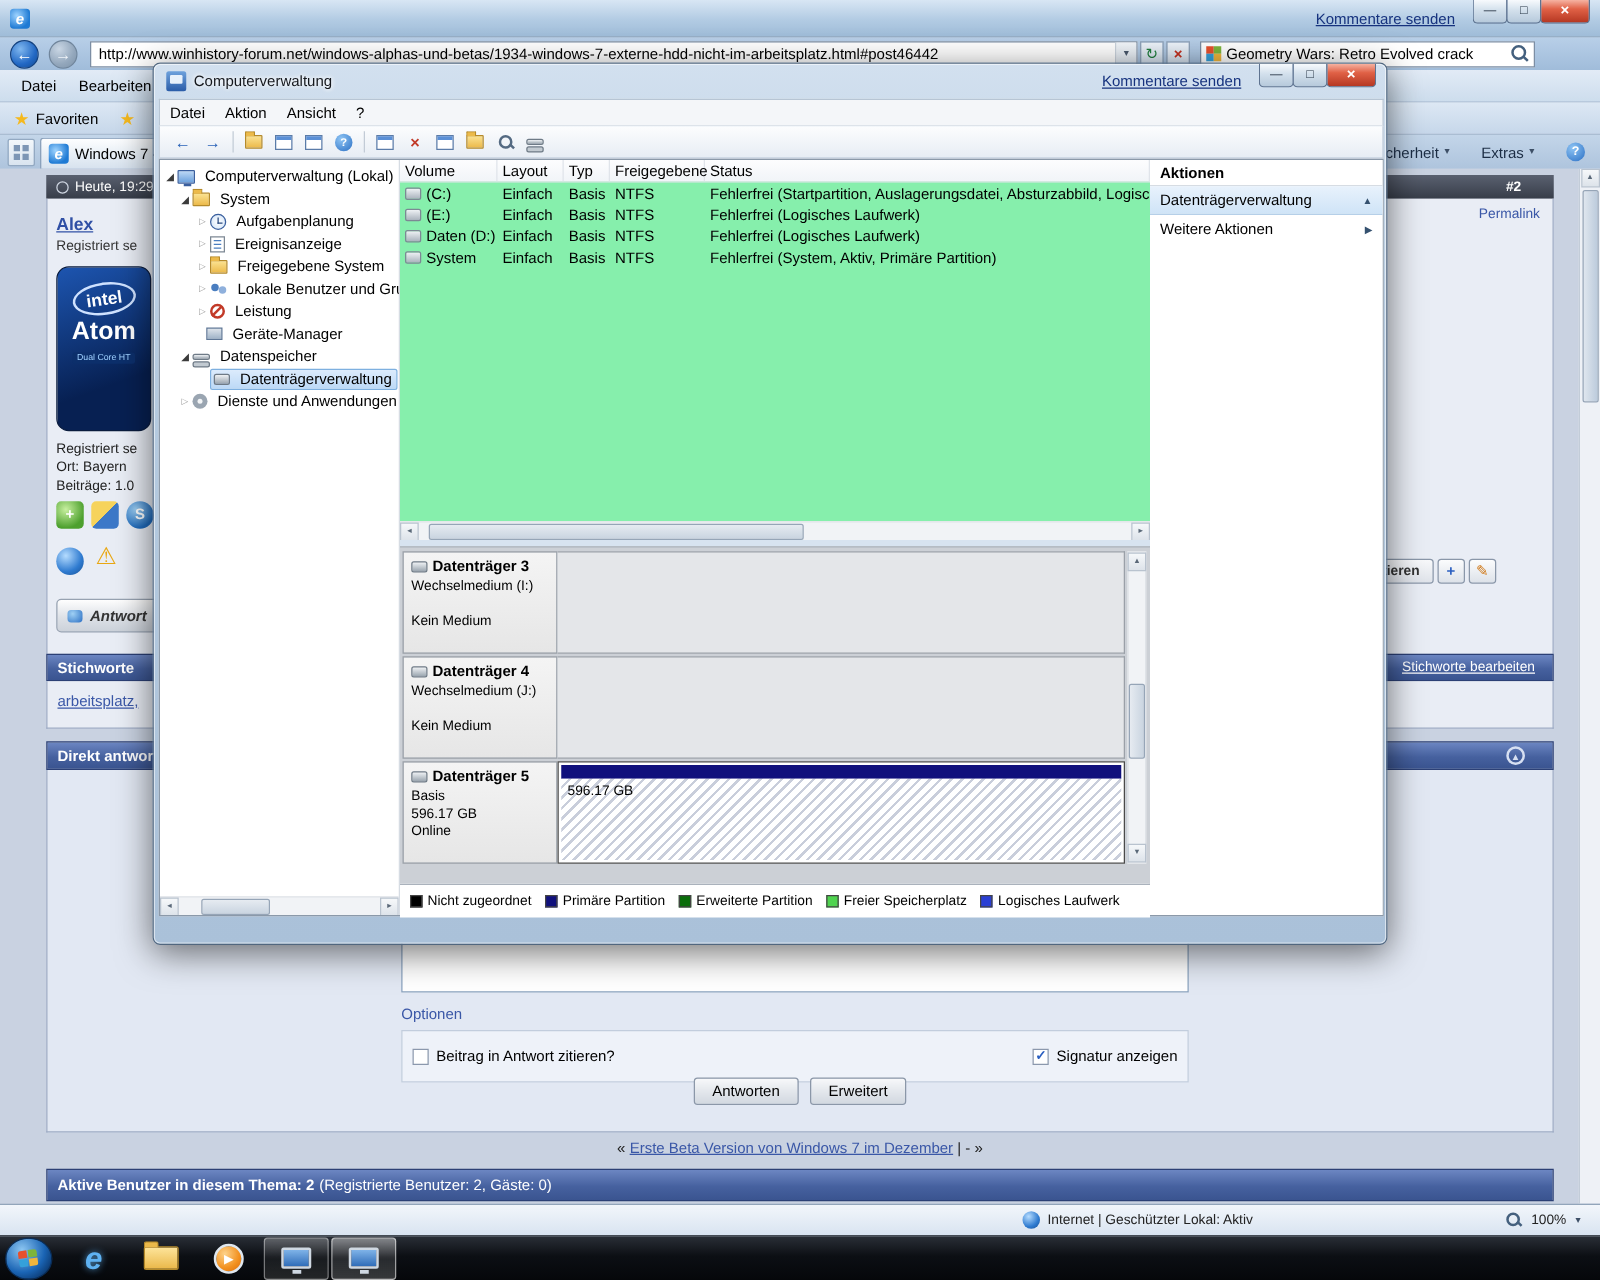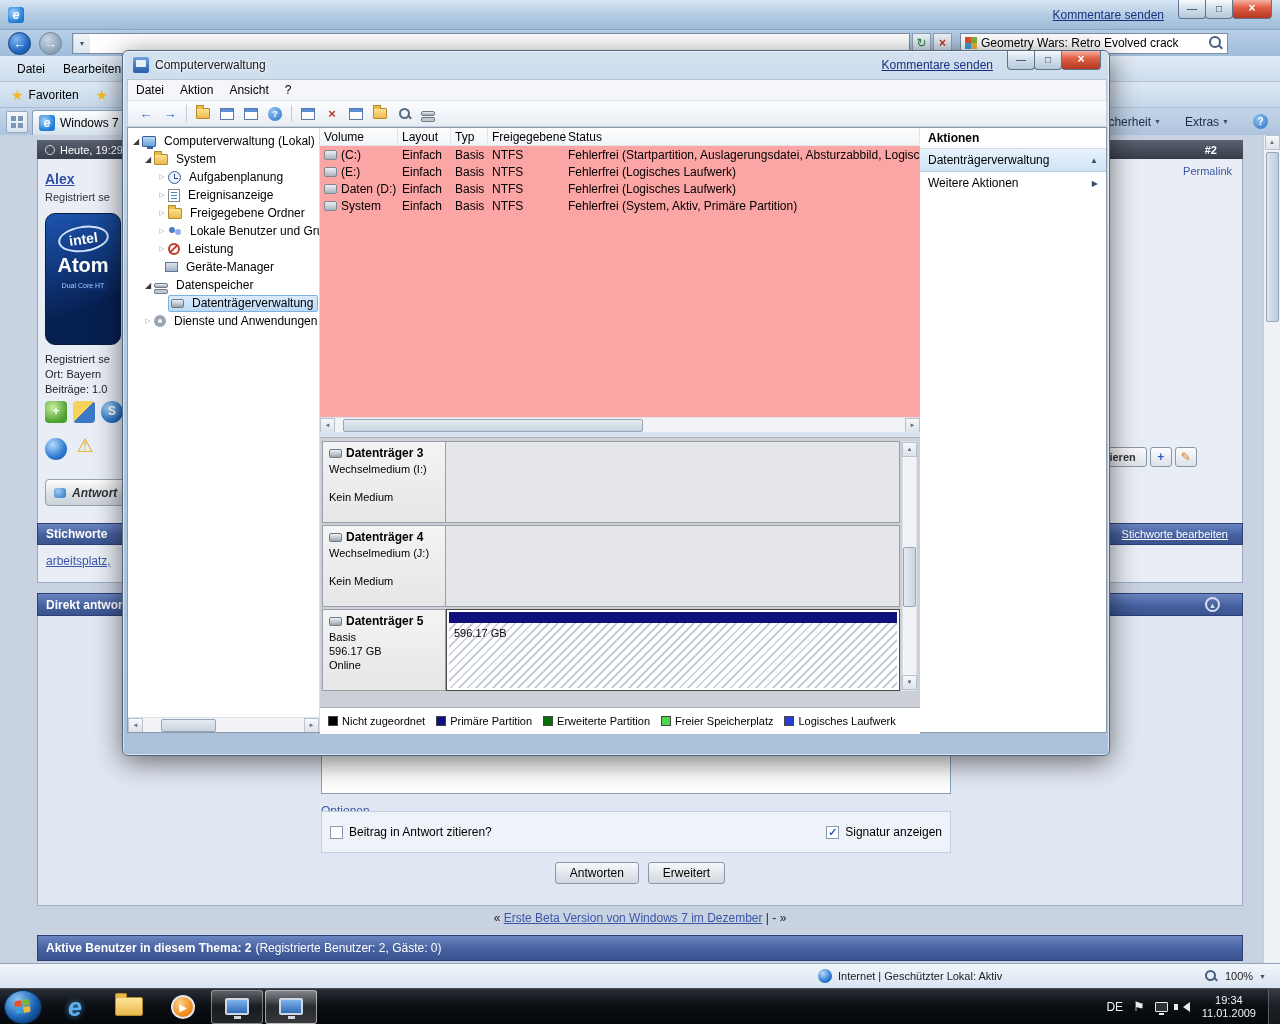"http://www.winhistory-forum.net/windows-" input { html: none -> <input> }
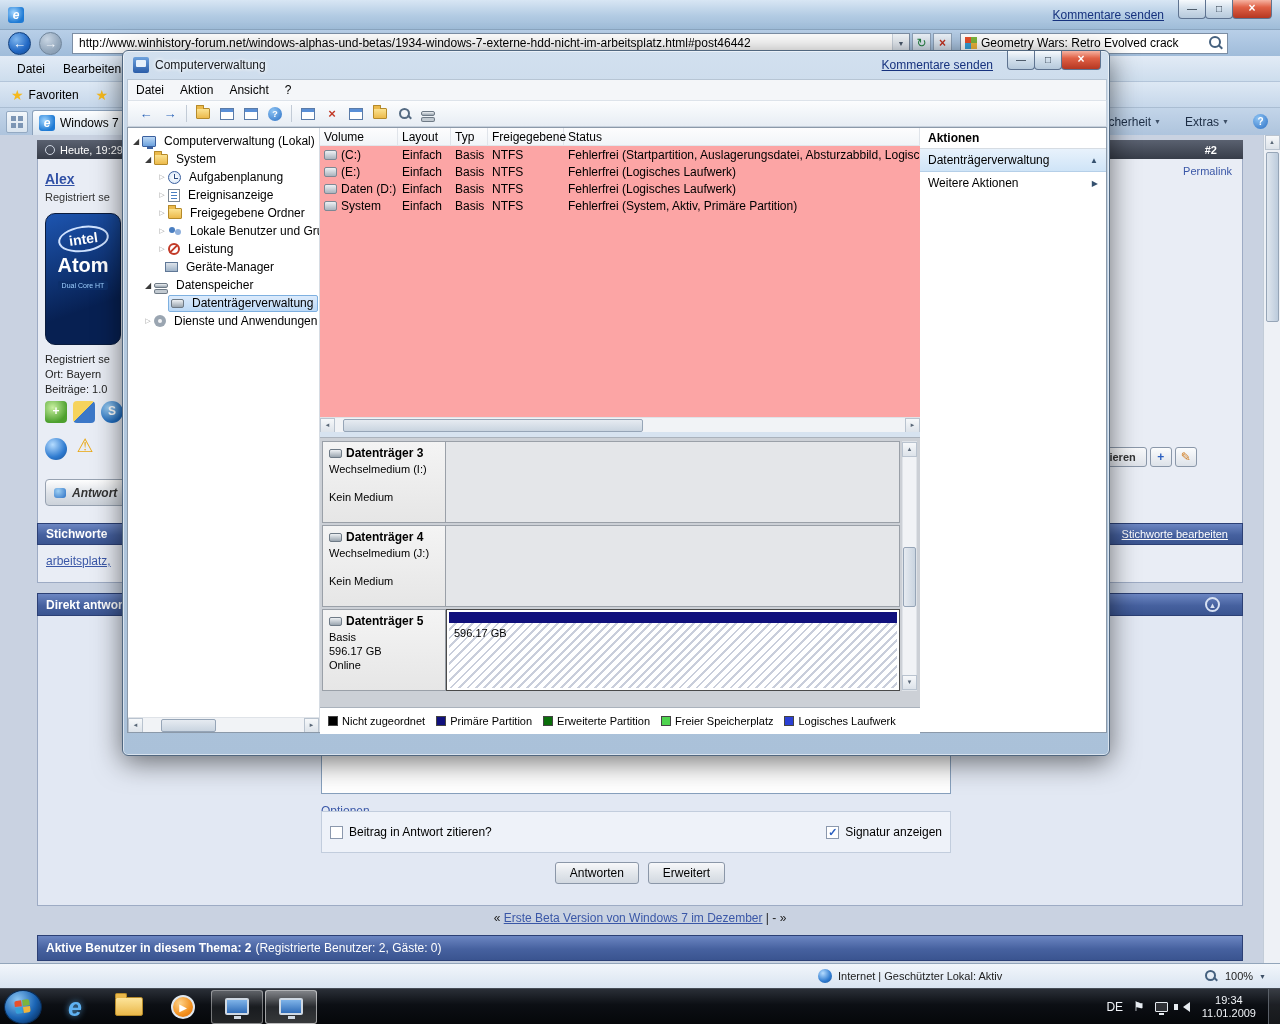"Volume" .vollist { background: #fca5a5 -> #86efac }
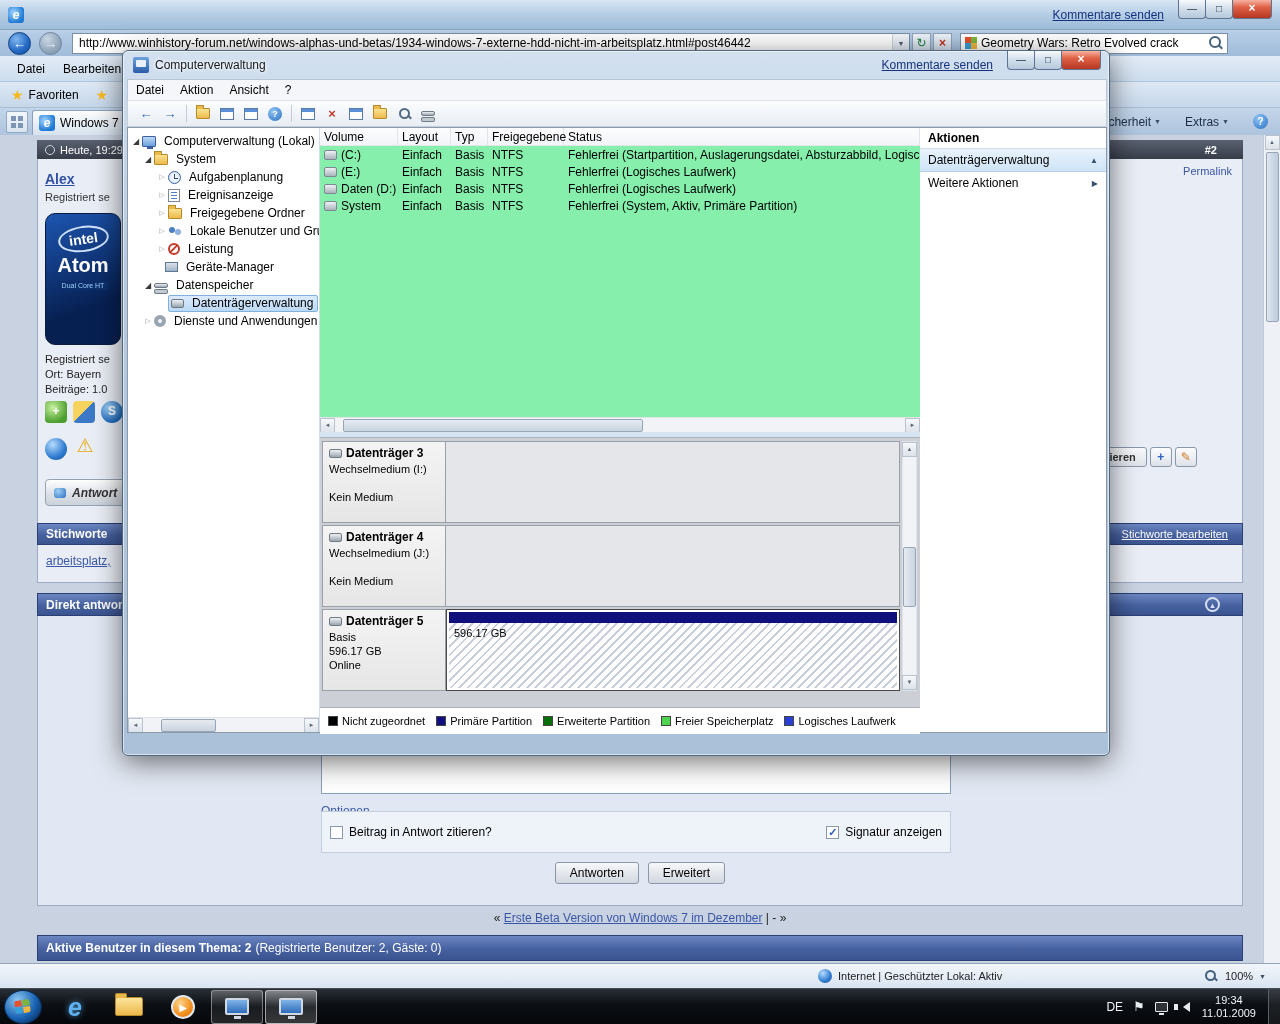"Freigegebene Ordner" span { text: Ordner -> System }
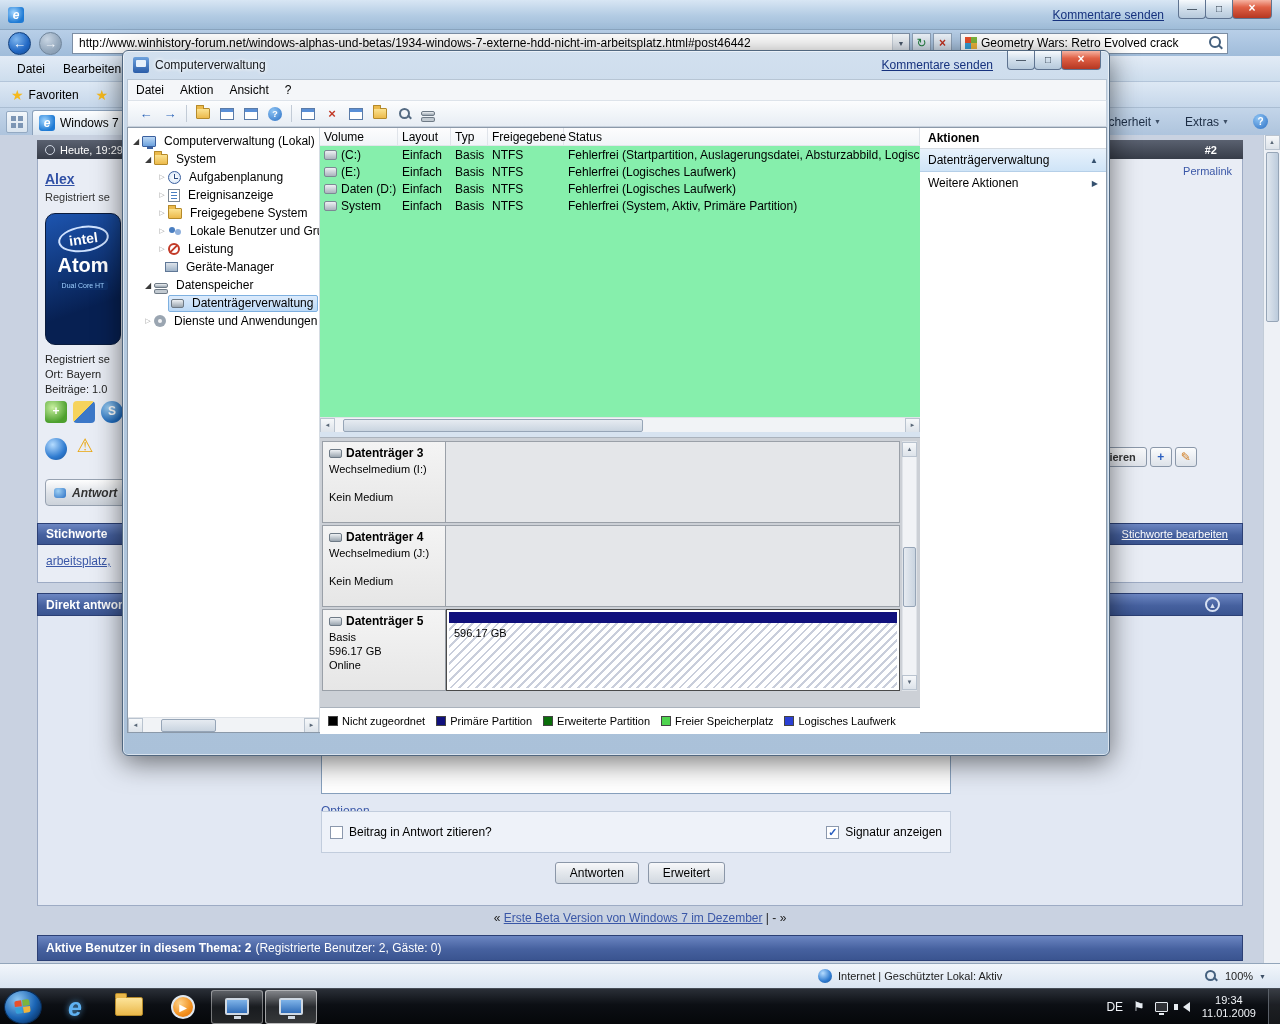"Beitrag in Antwort zitieren?" .optbox { top: 195px -> 208px }
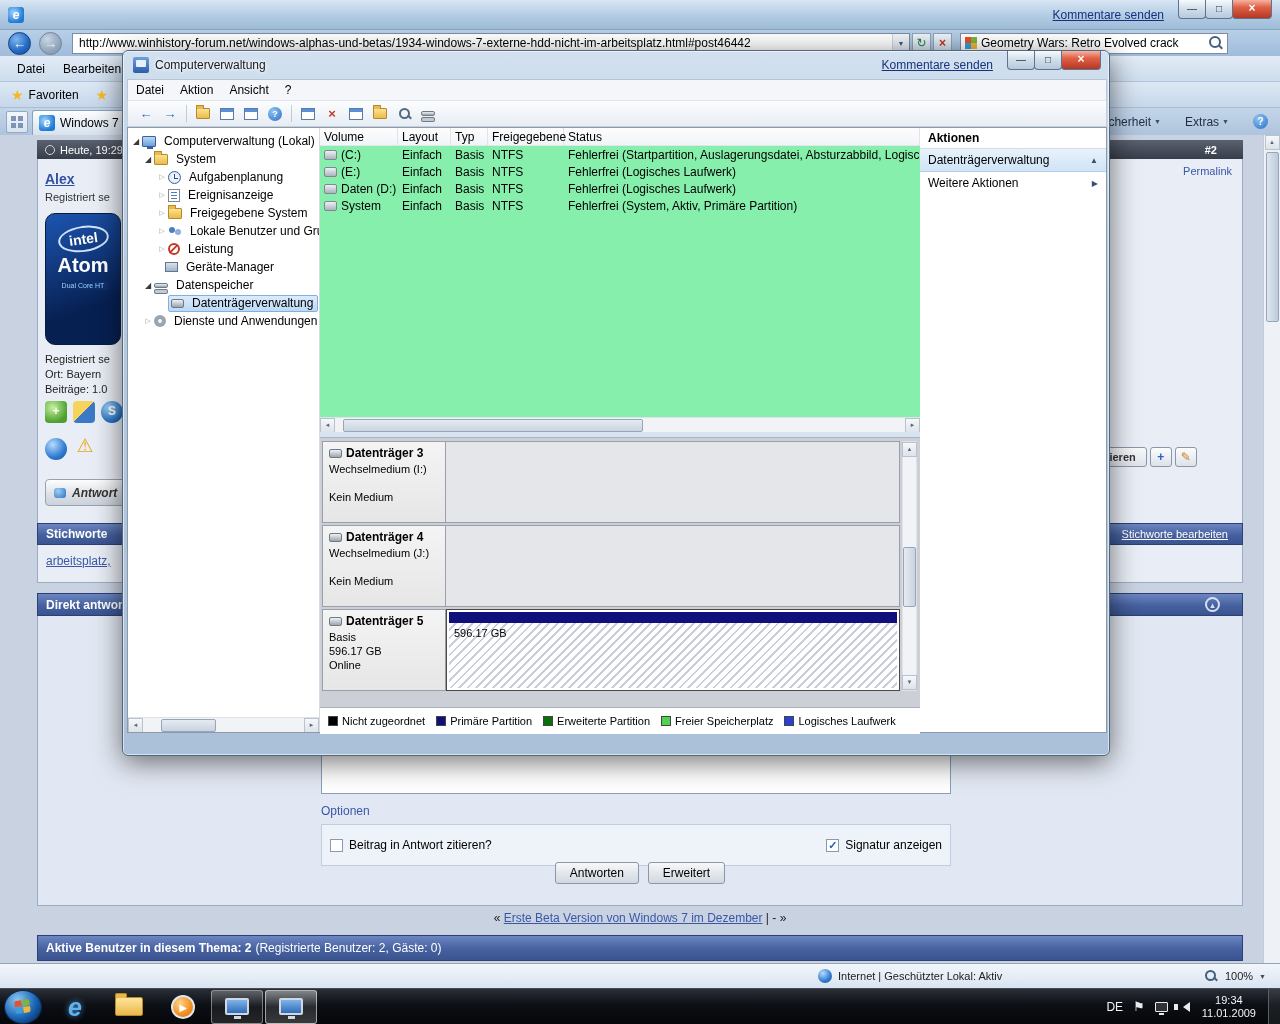"DE" div.tray { html: <div> <span>DE</span> <span>⚑</span> <span></span> <span></span> <div> <div>19:34</div> <div>11.01.2009</div> </div> <div></div> </div> -> none }
